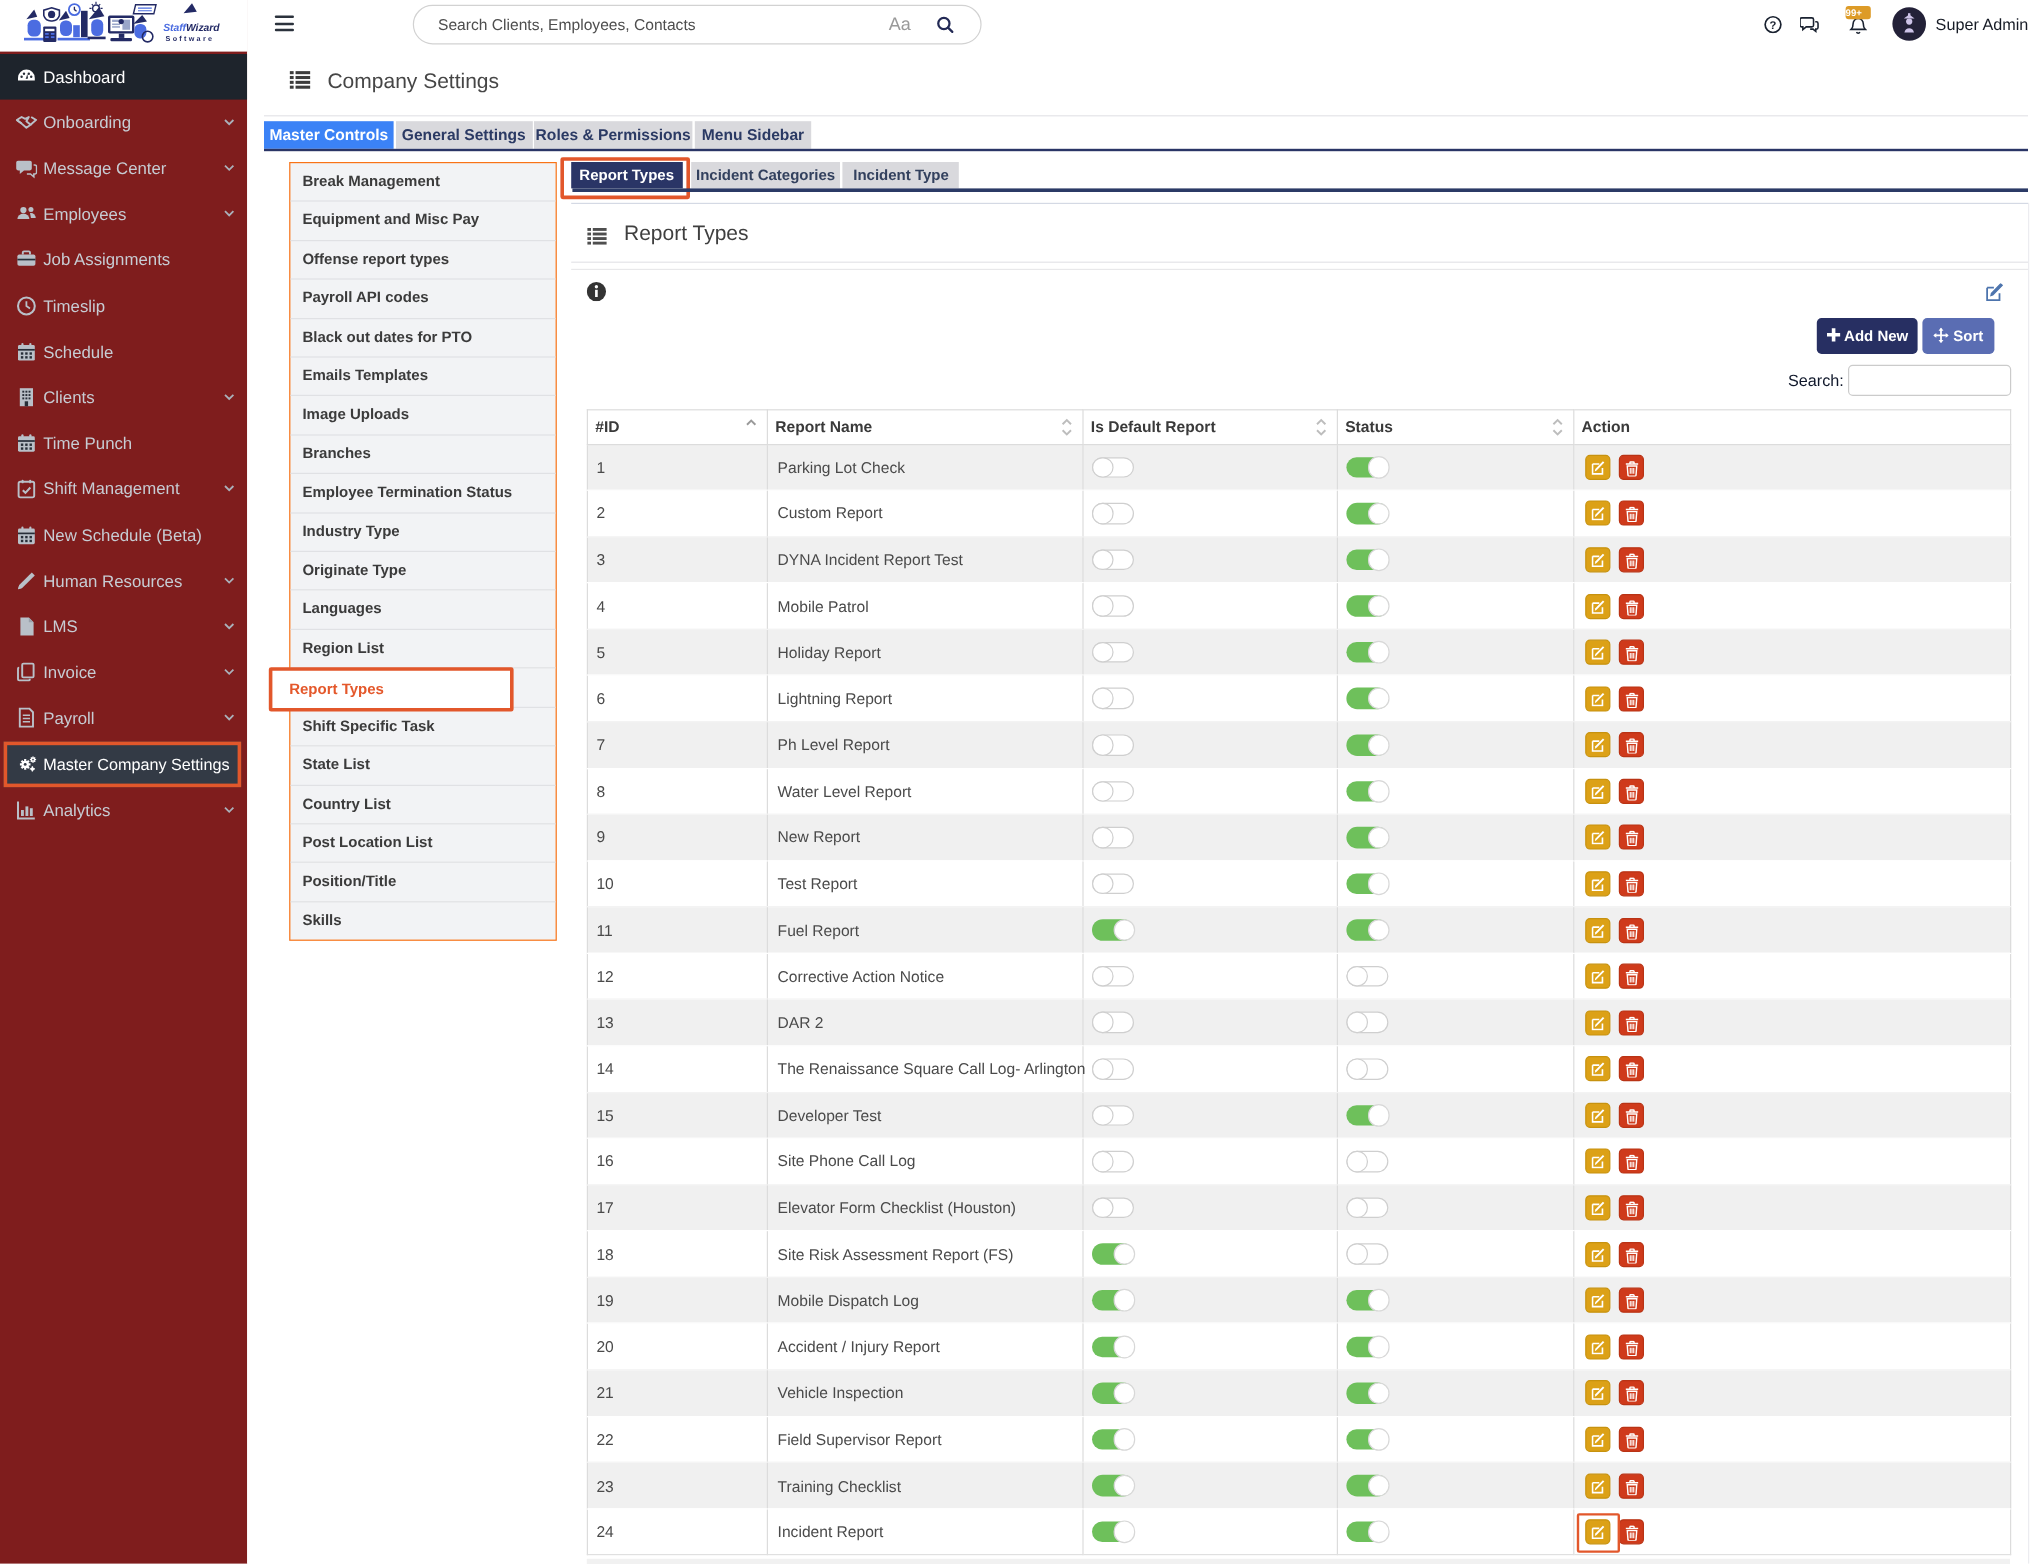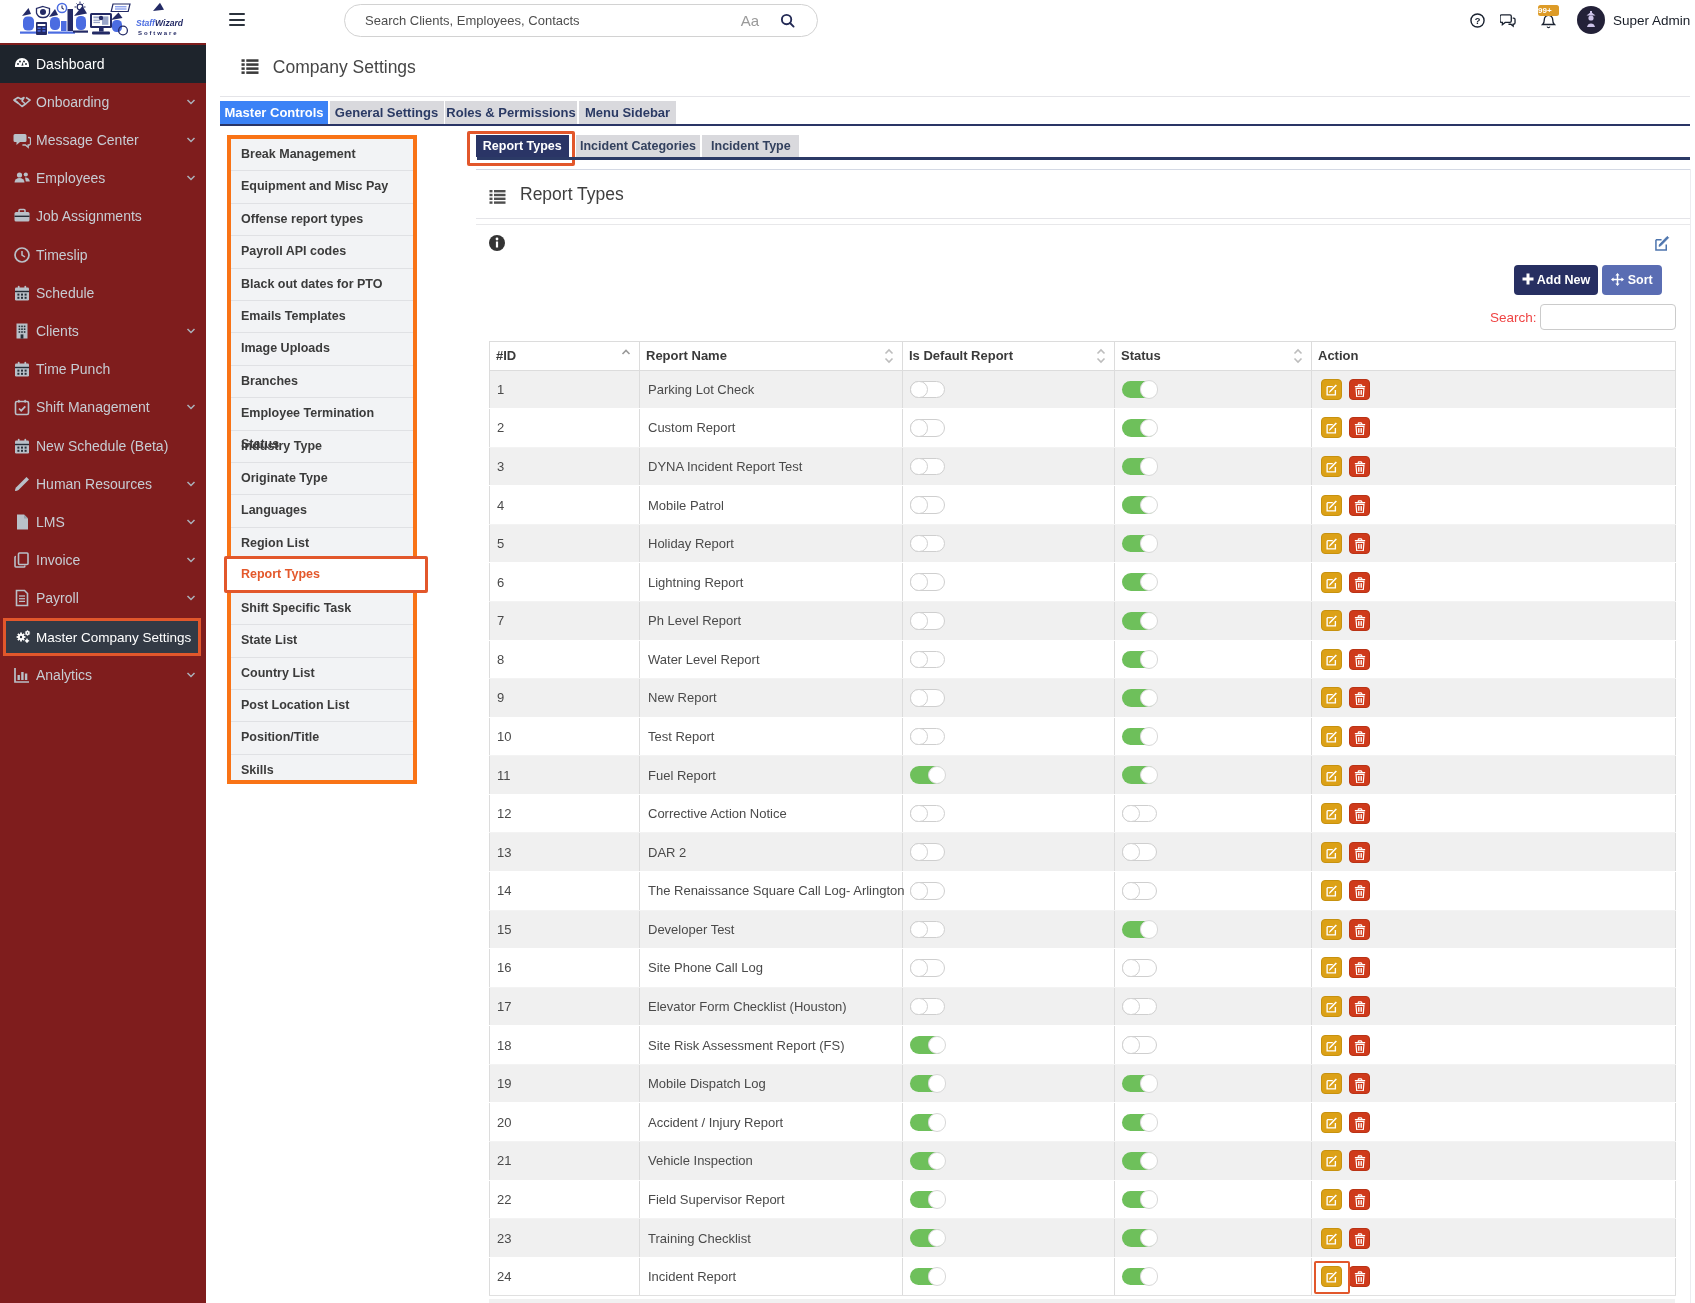"Break Management" #subpanel { border: 4px solid #f97316 -> 1px solid #f97316; left: 21px -> 35px; width: 190px -> 223px }
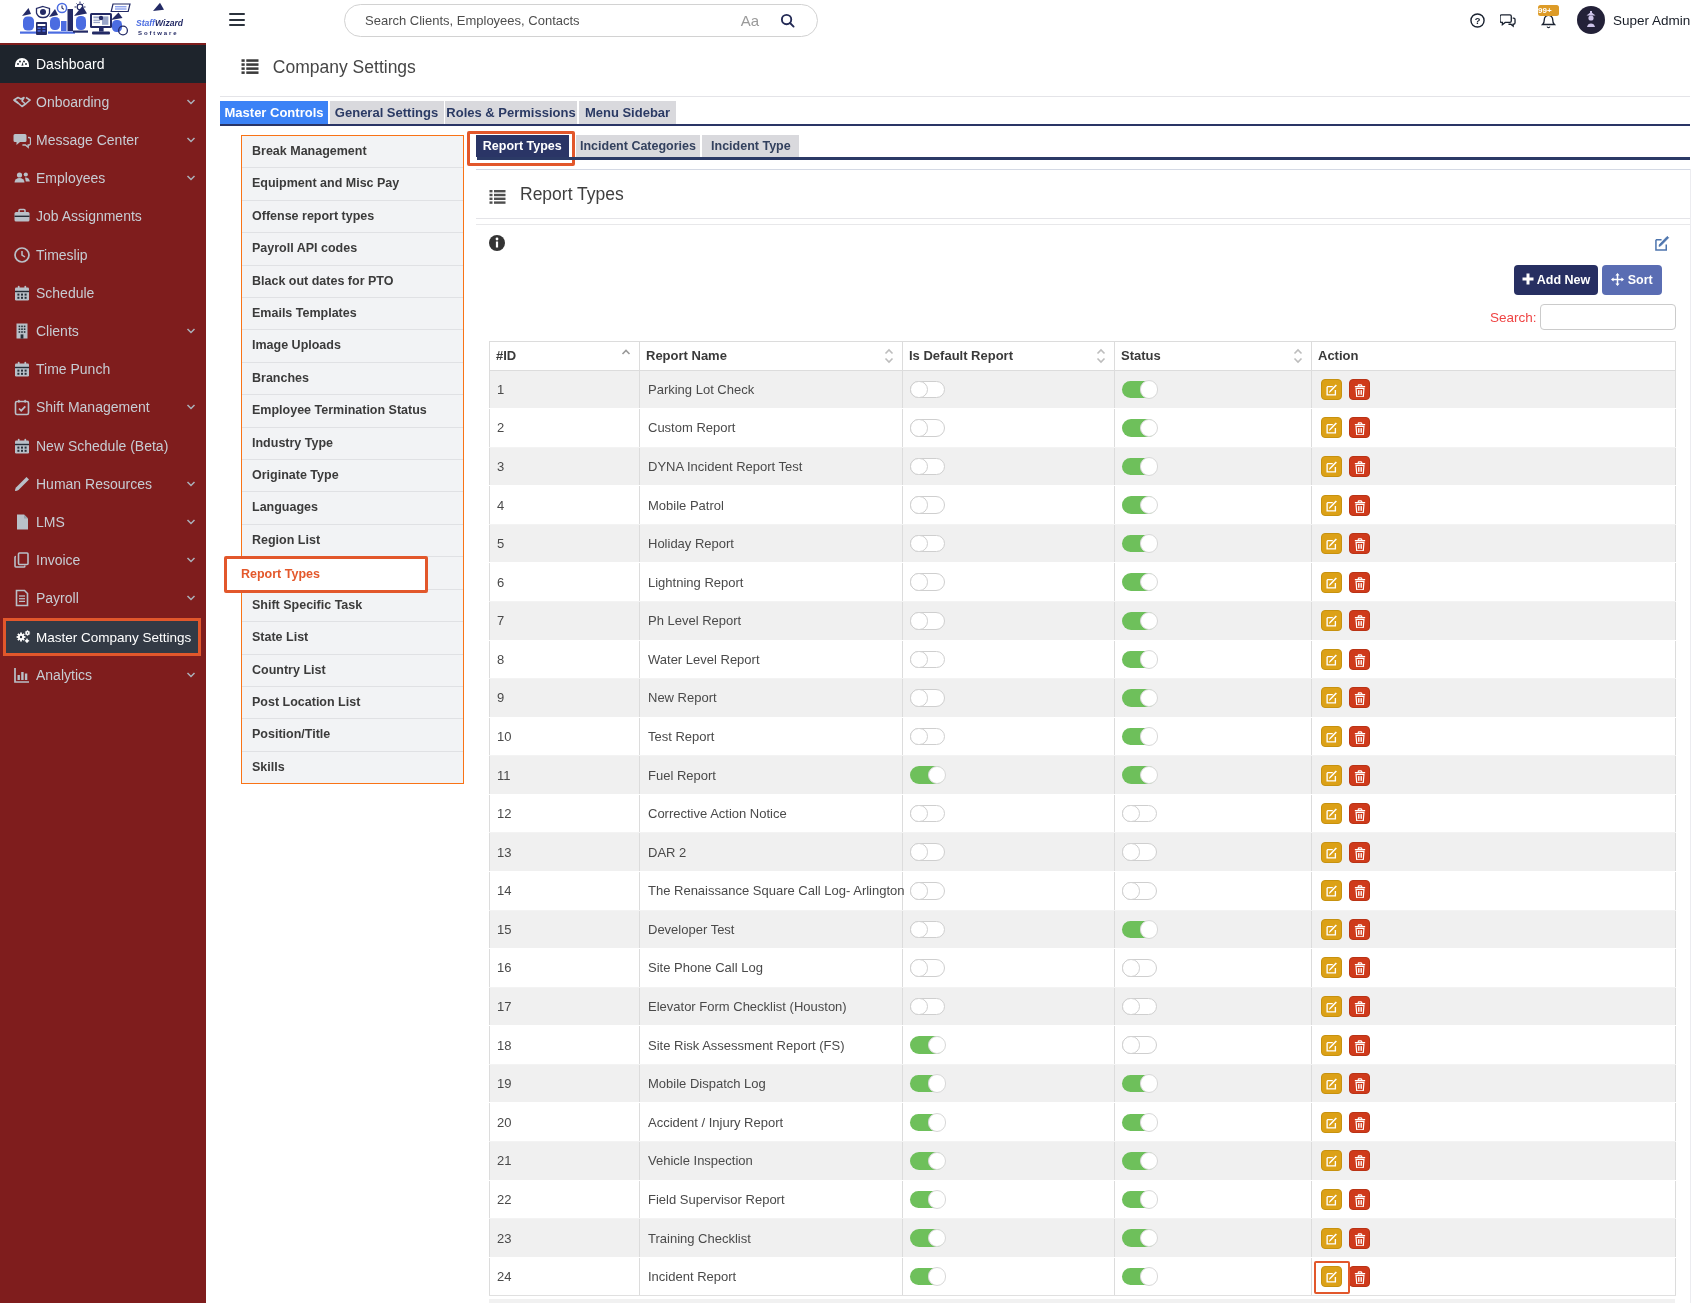"Search:" #searchlab { color: #ef4444 -> #0f172a }
